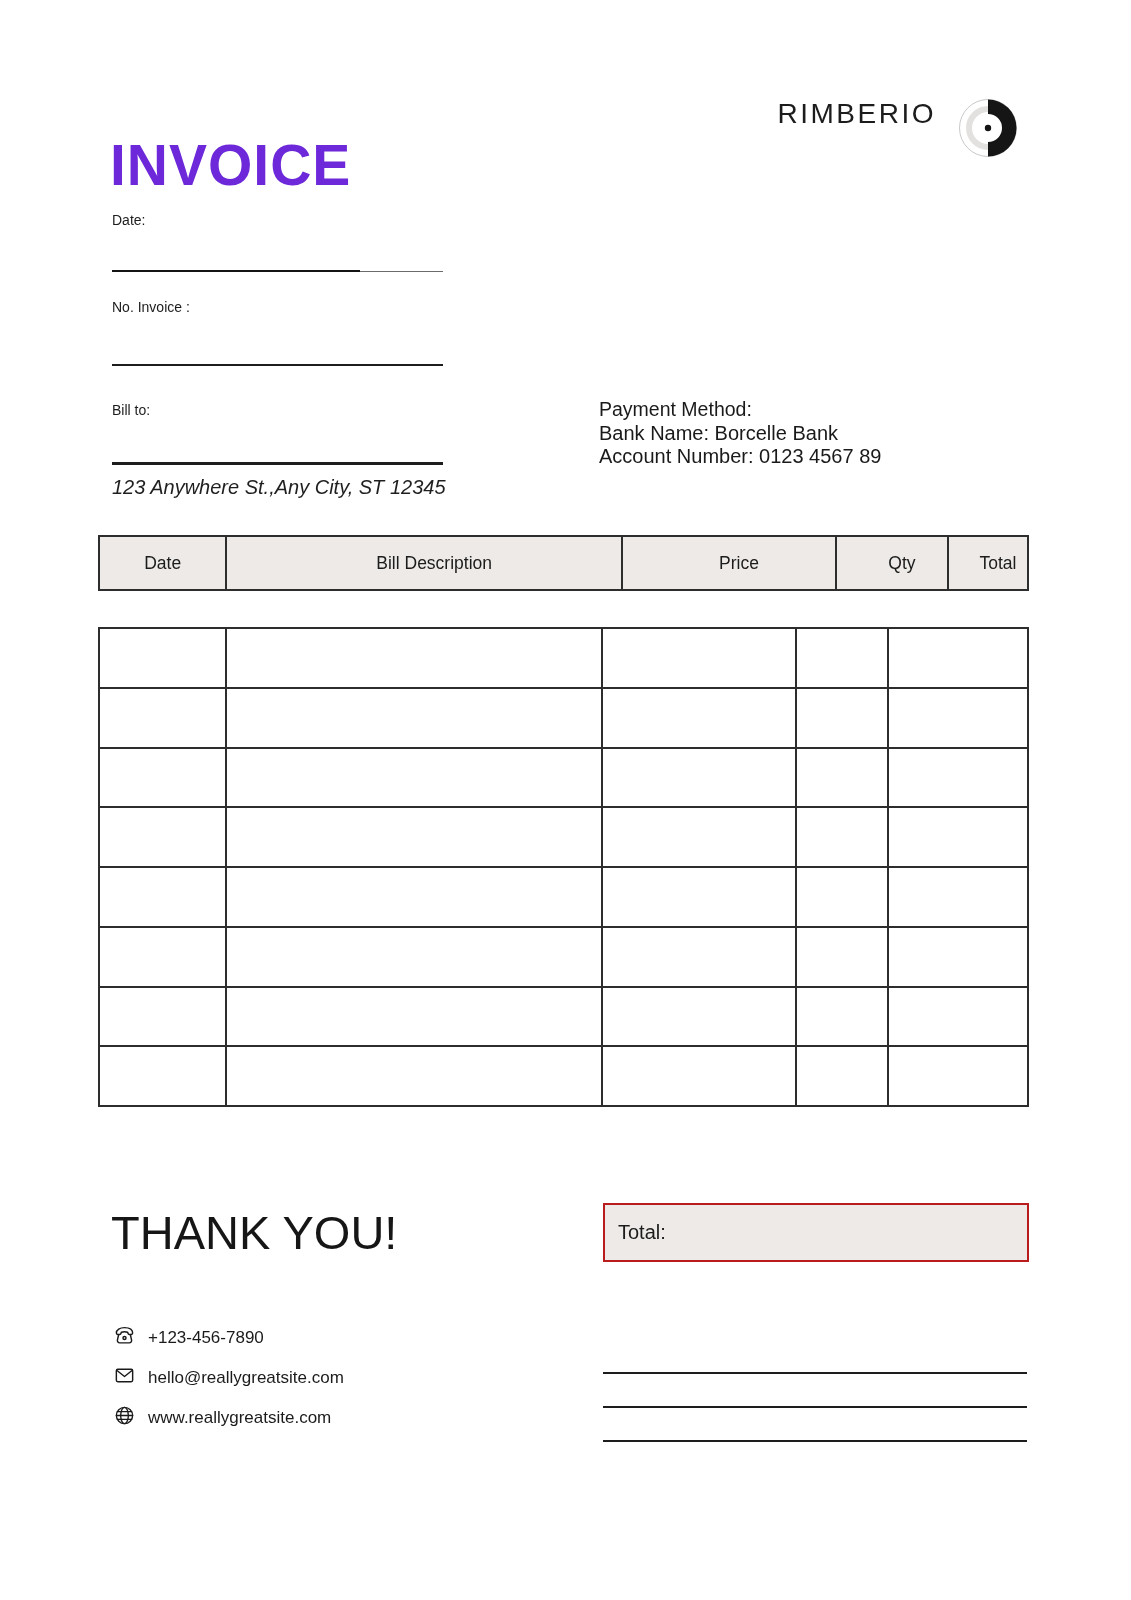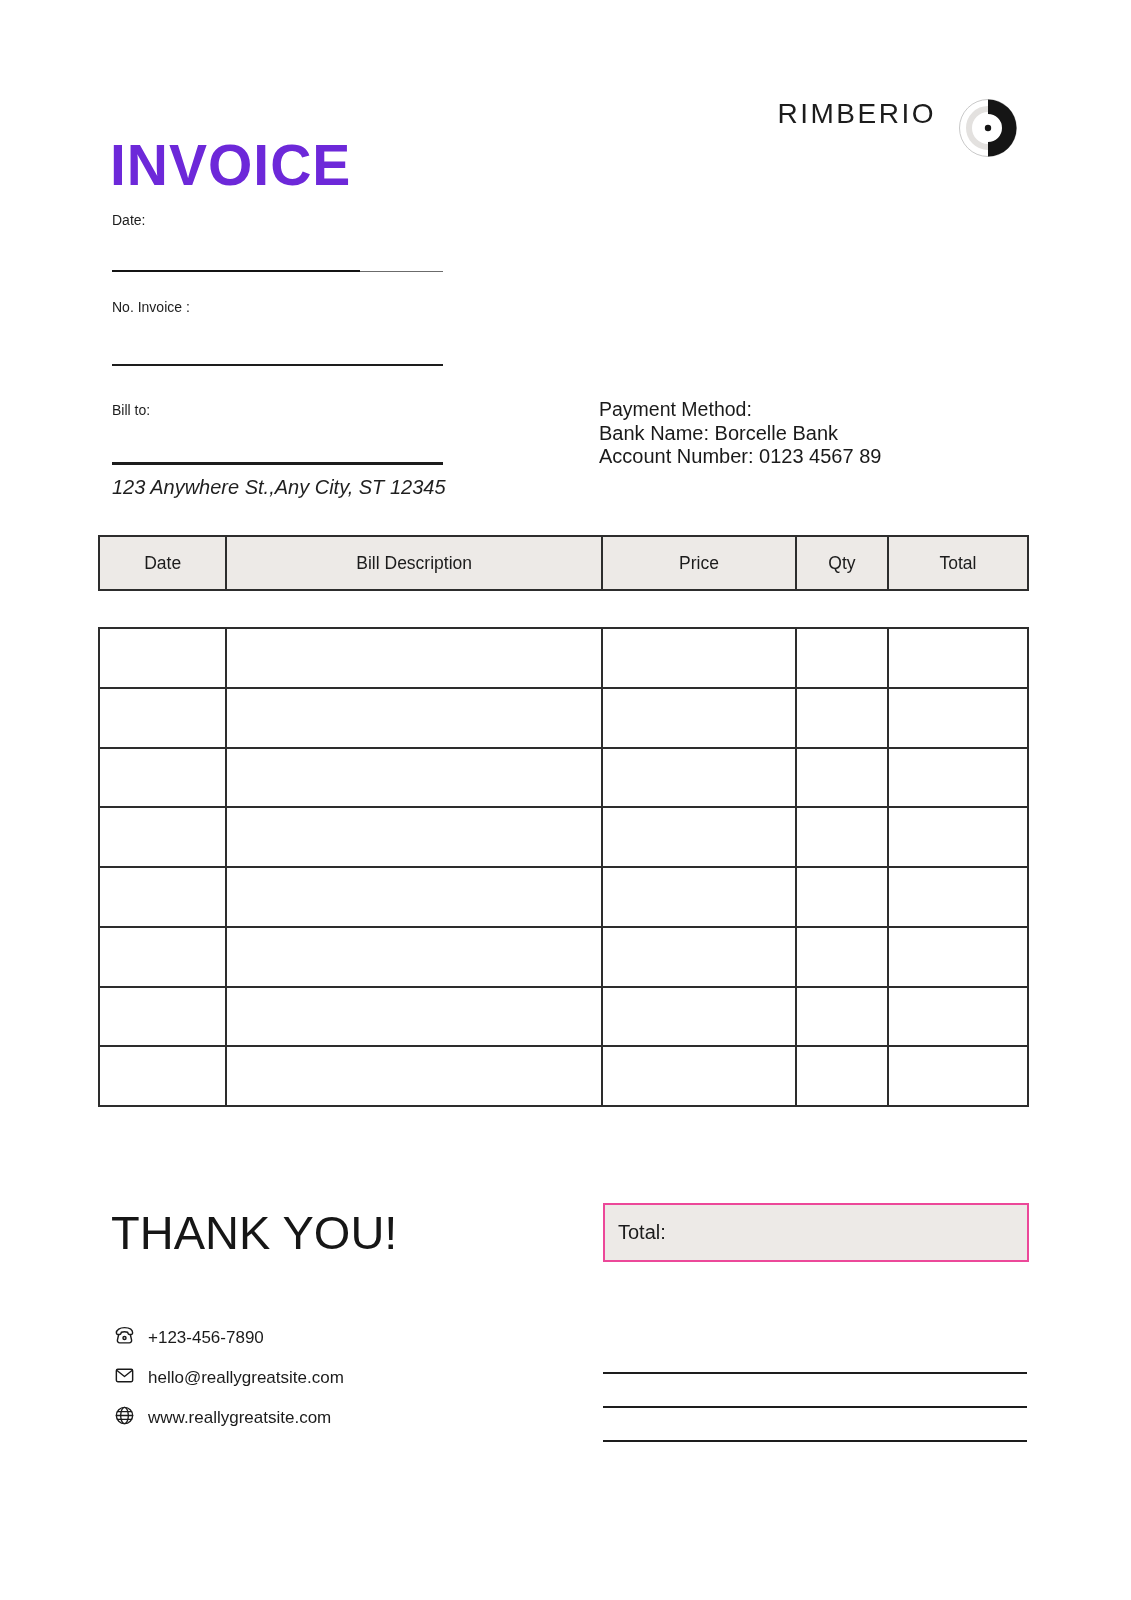"Date" .items-header { gap: none -> 20px }
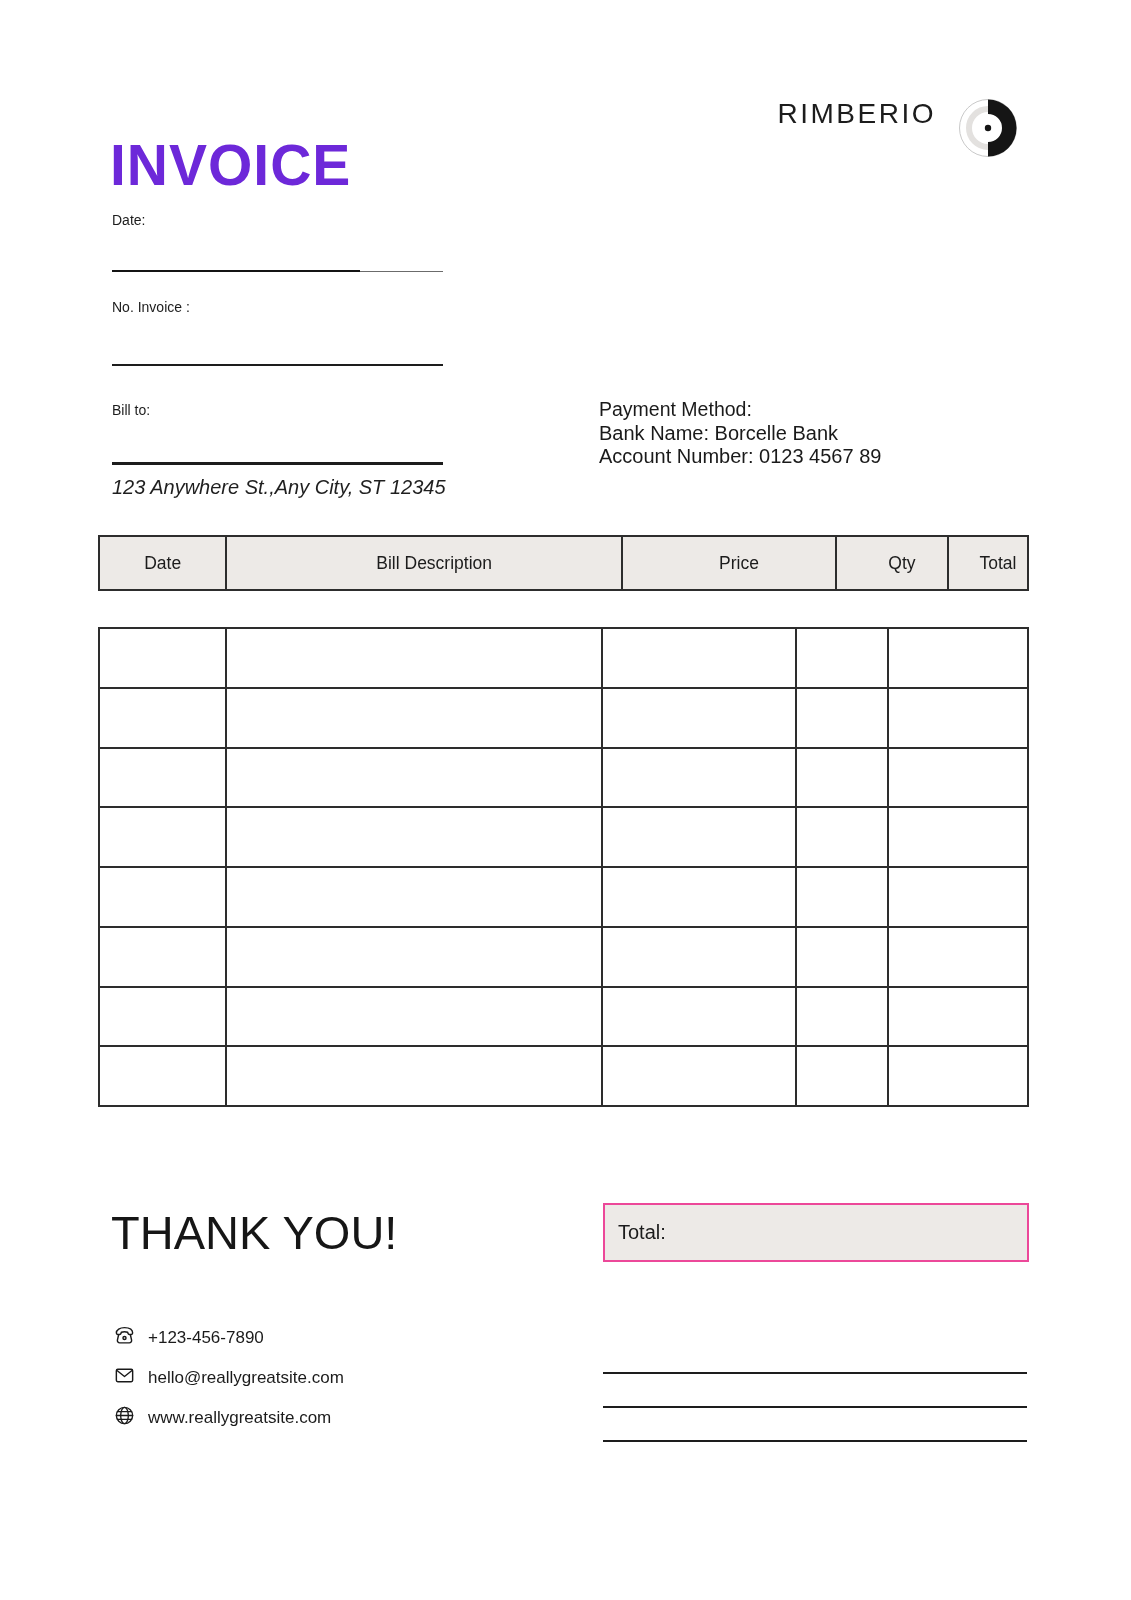"Total:" .total-box { border: 2px solid #ec4899 -> 2px solid #b91c1c }
